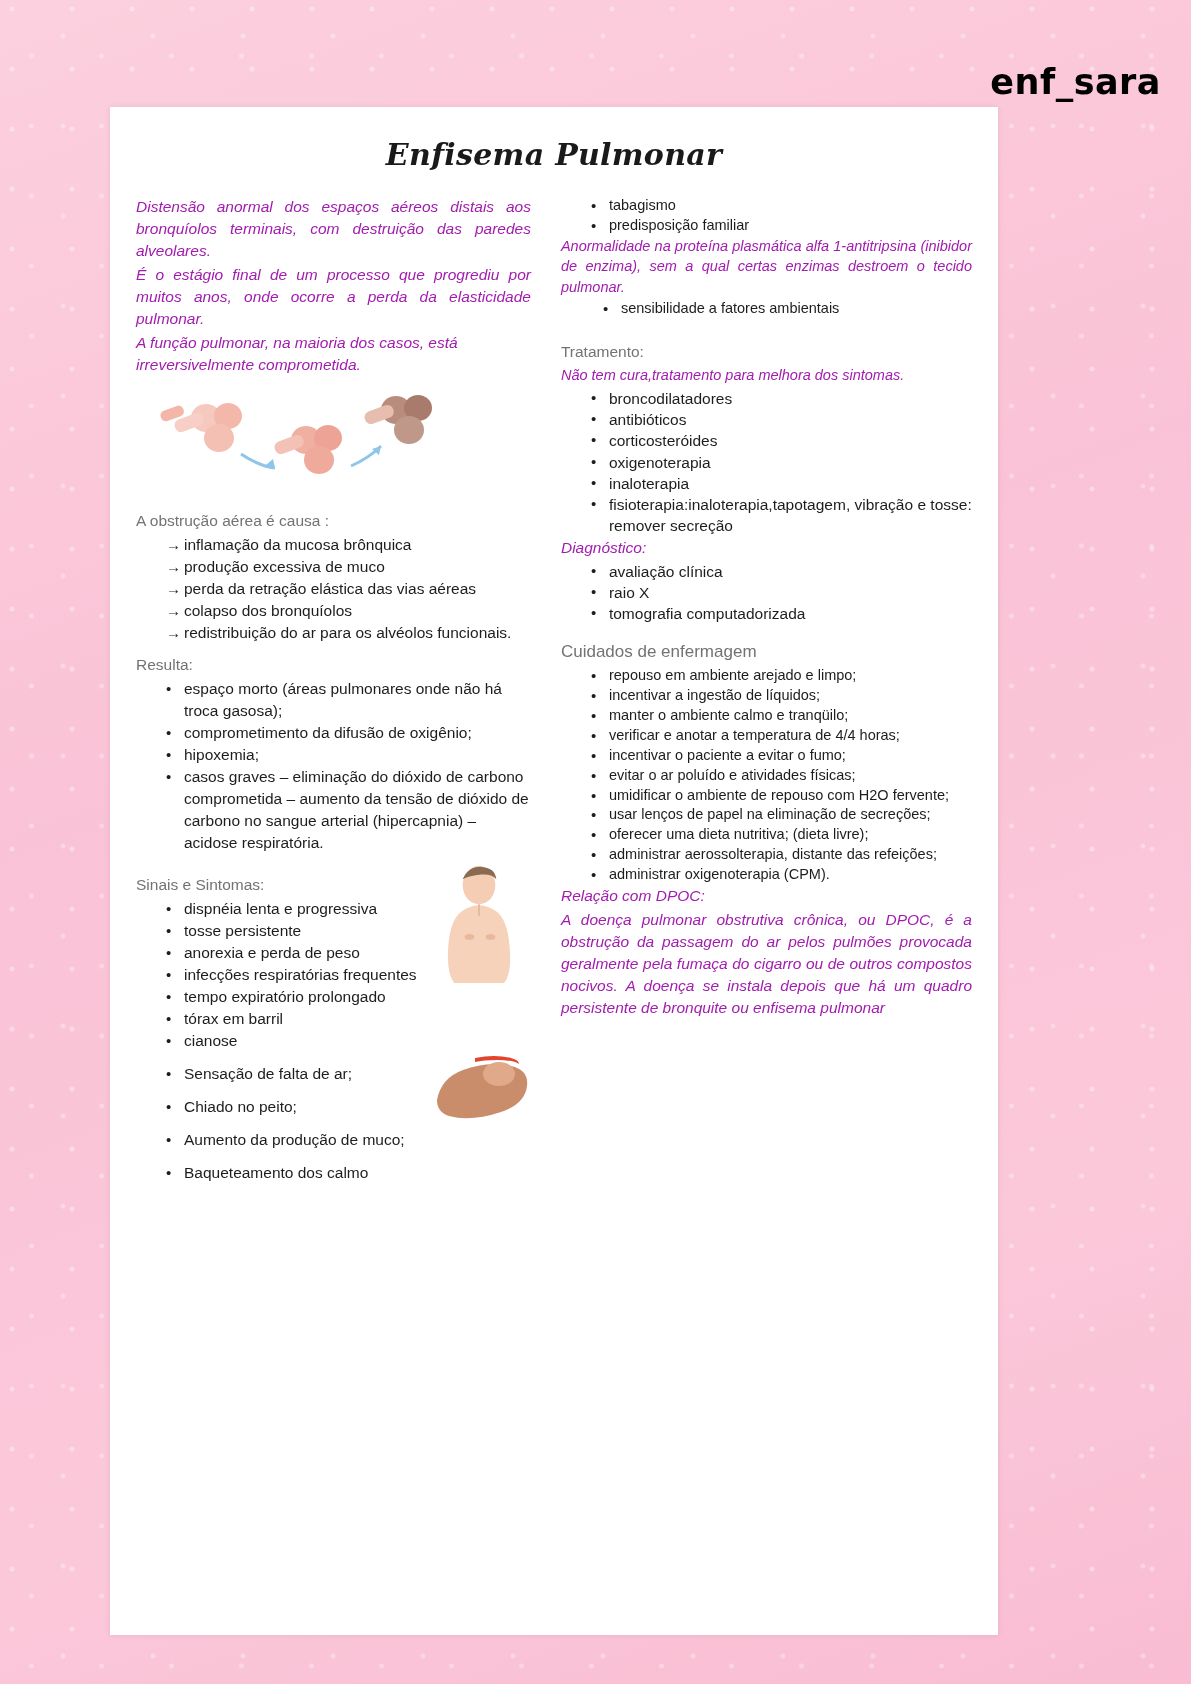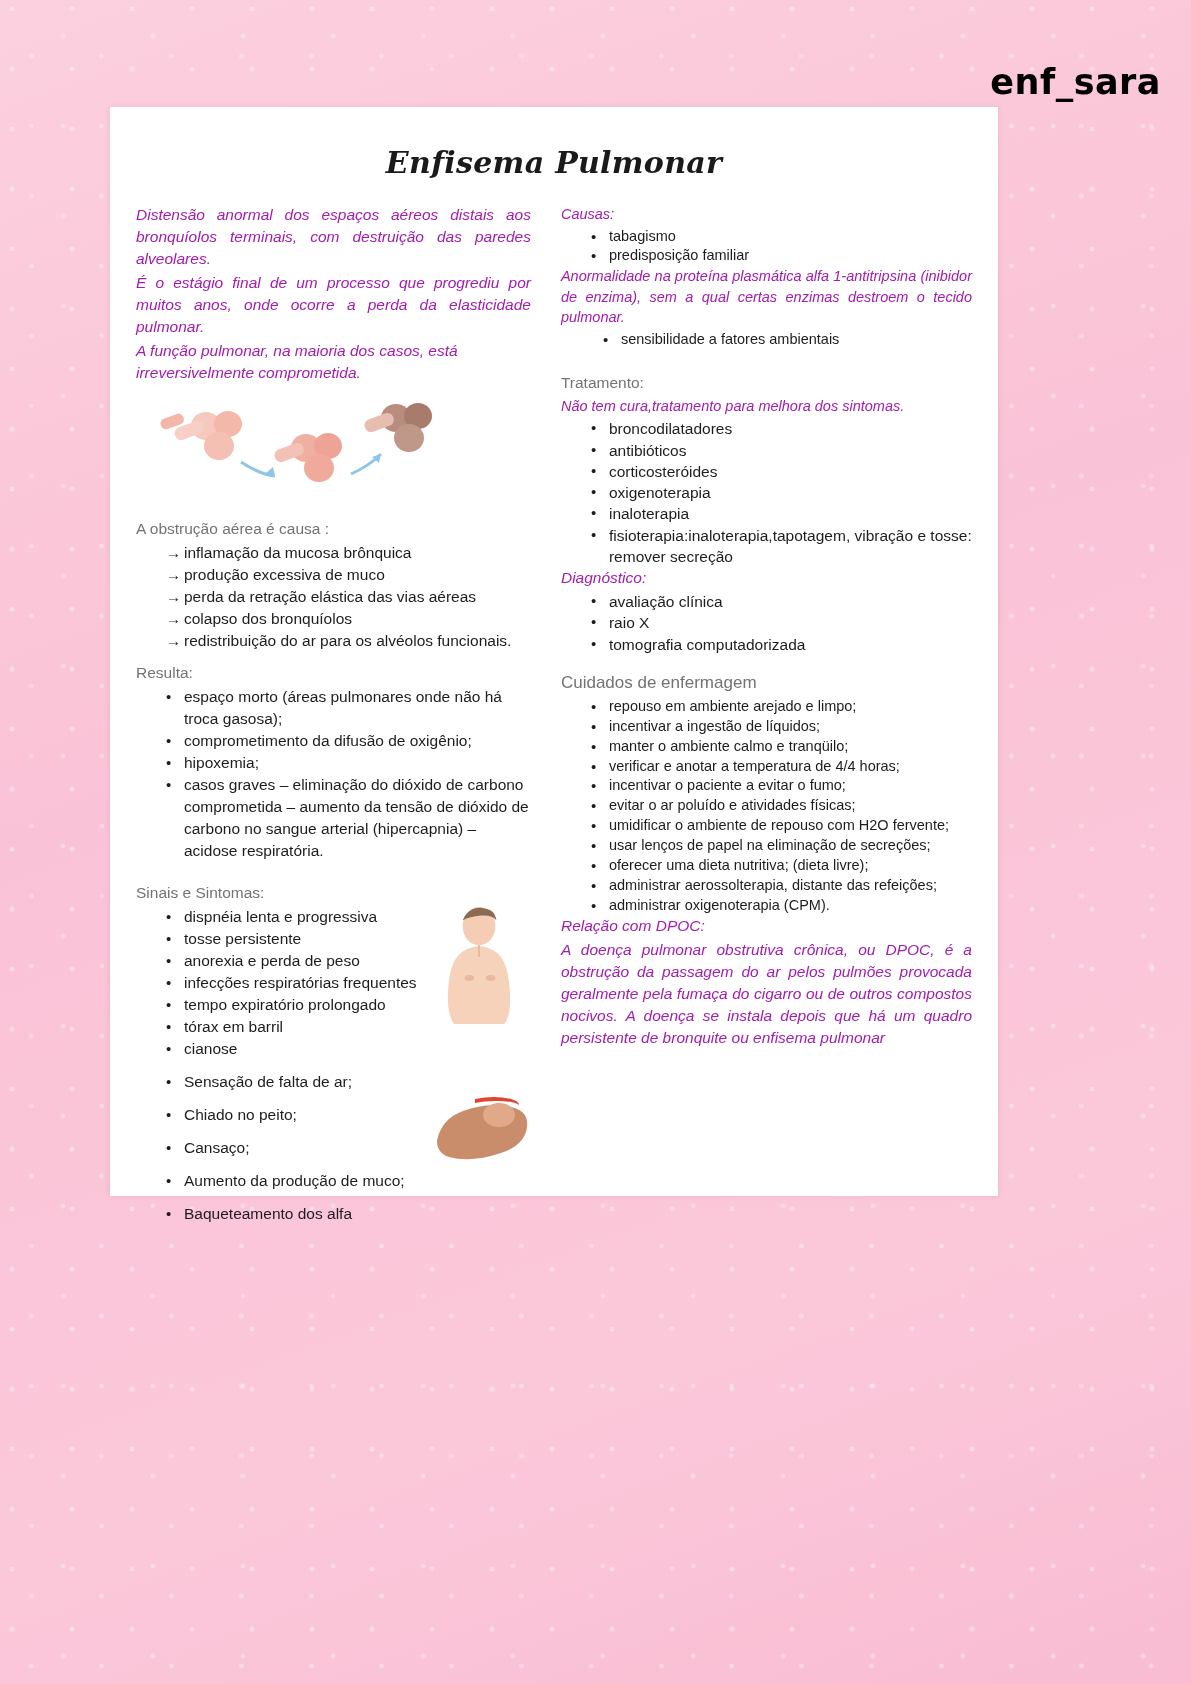"Enfisema Pulmonar" .page { height: 1089px -> 1528px; padding: 24px 26px 10px 26px -> 16px 26px 10px 26px }
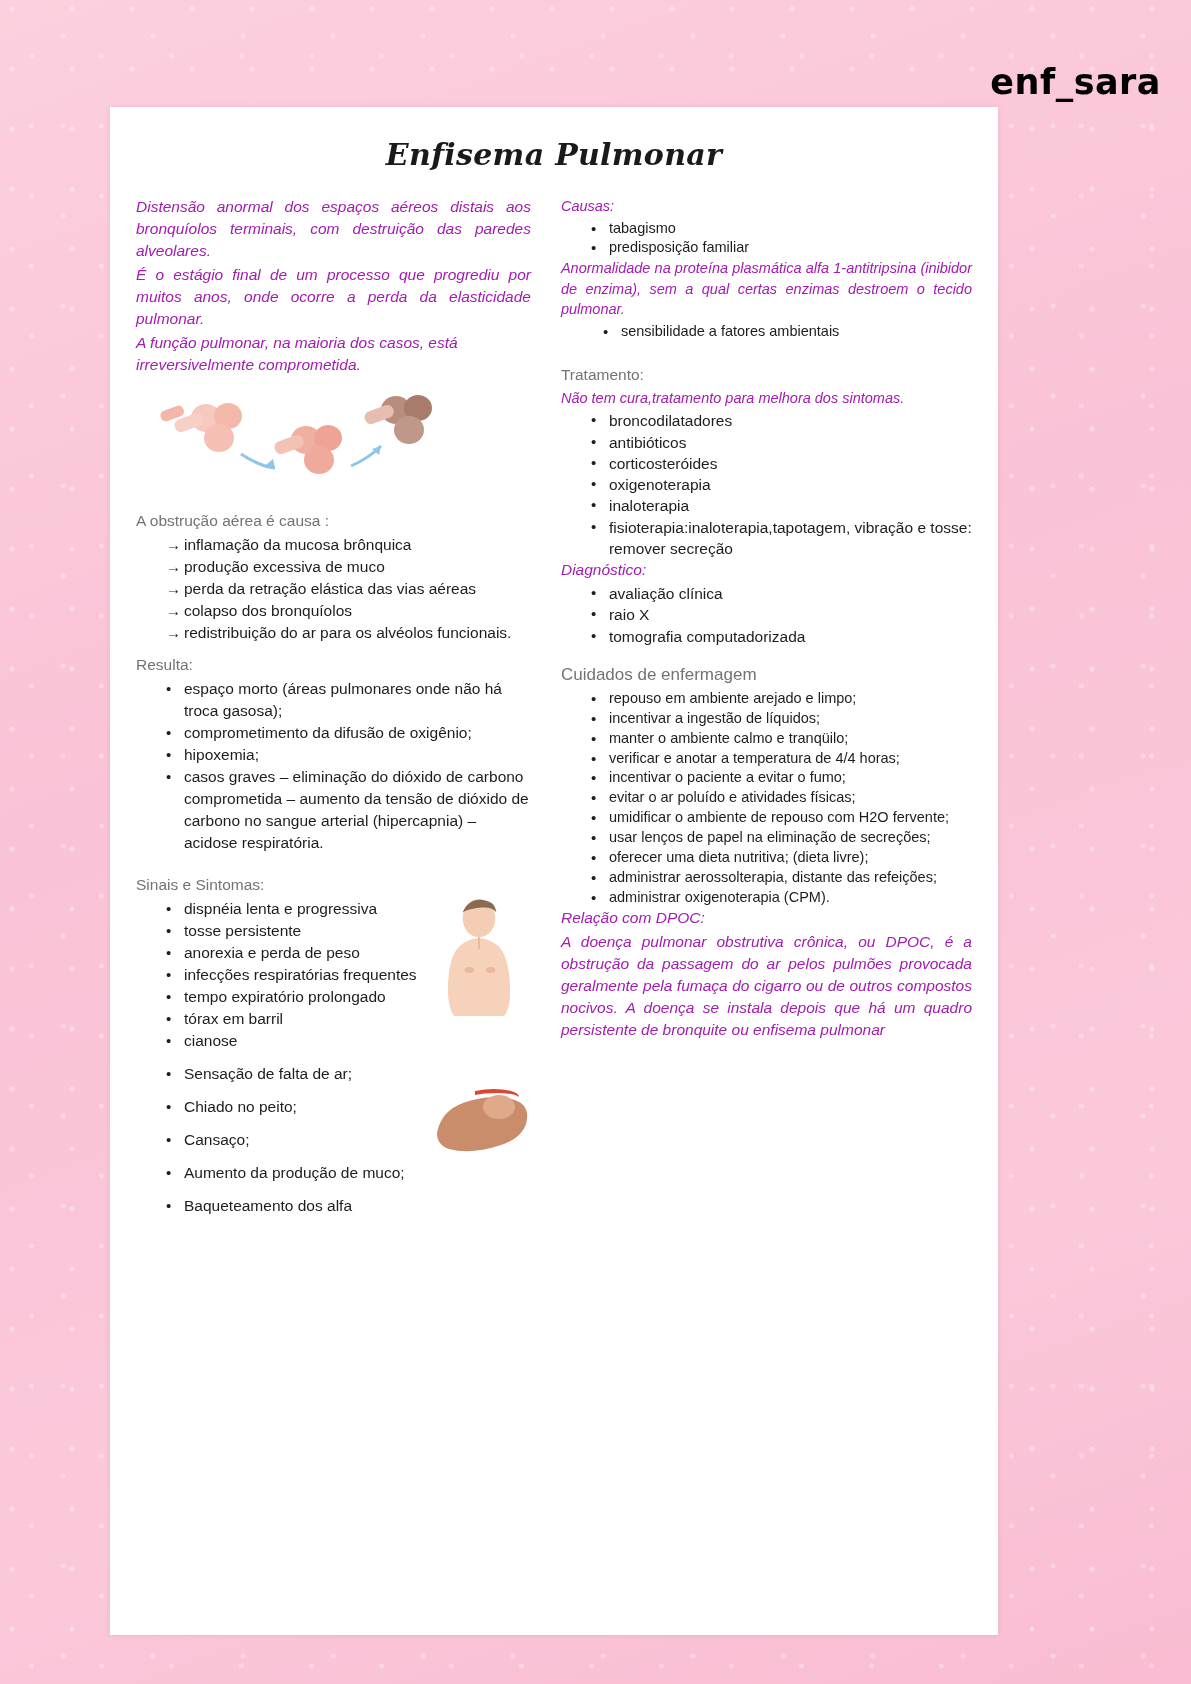"Causas:" p.body { html: <p>Causas:</p> -> none }
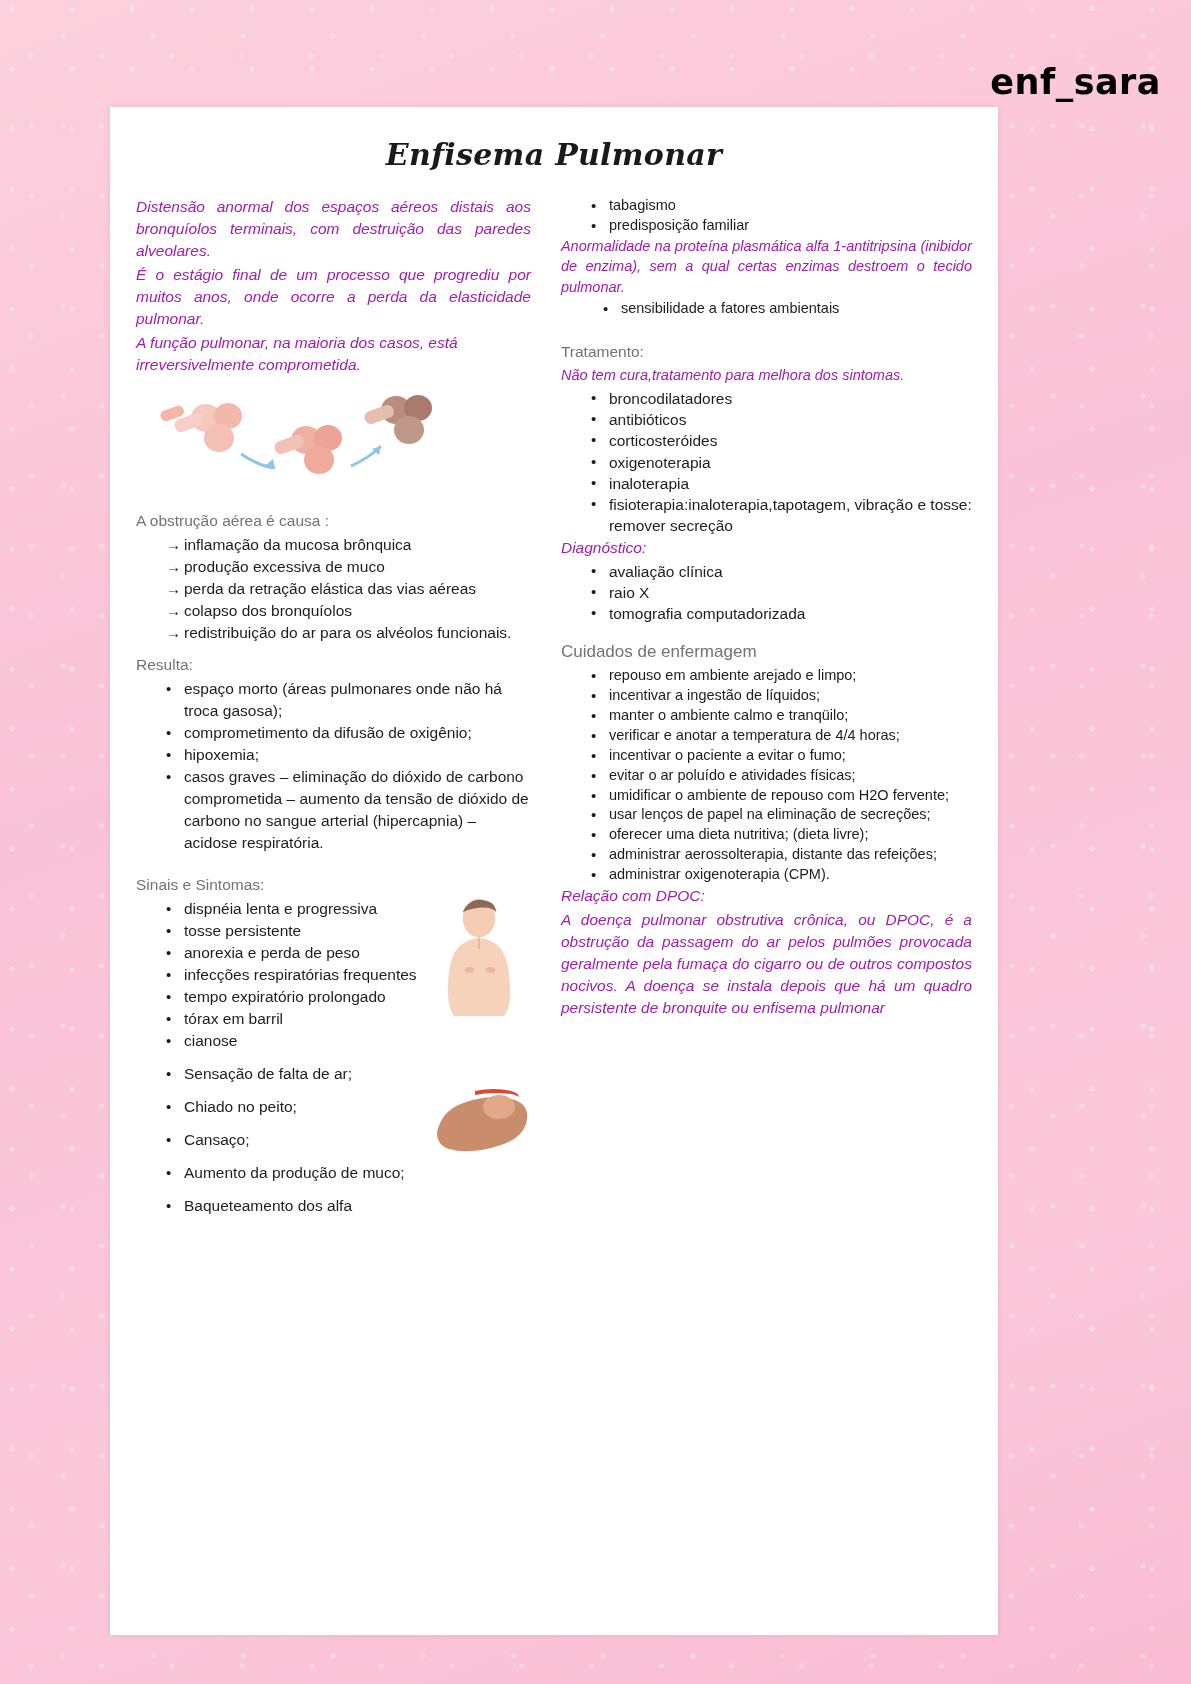"Cansaço;" li { html: <li>Cansaço;</li> -> none }
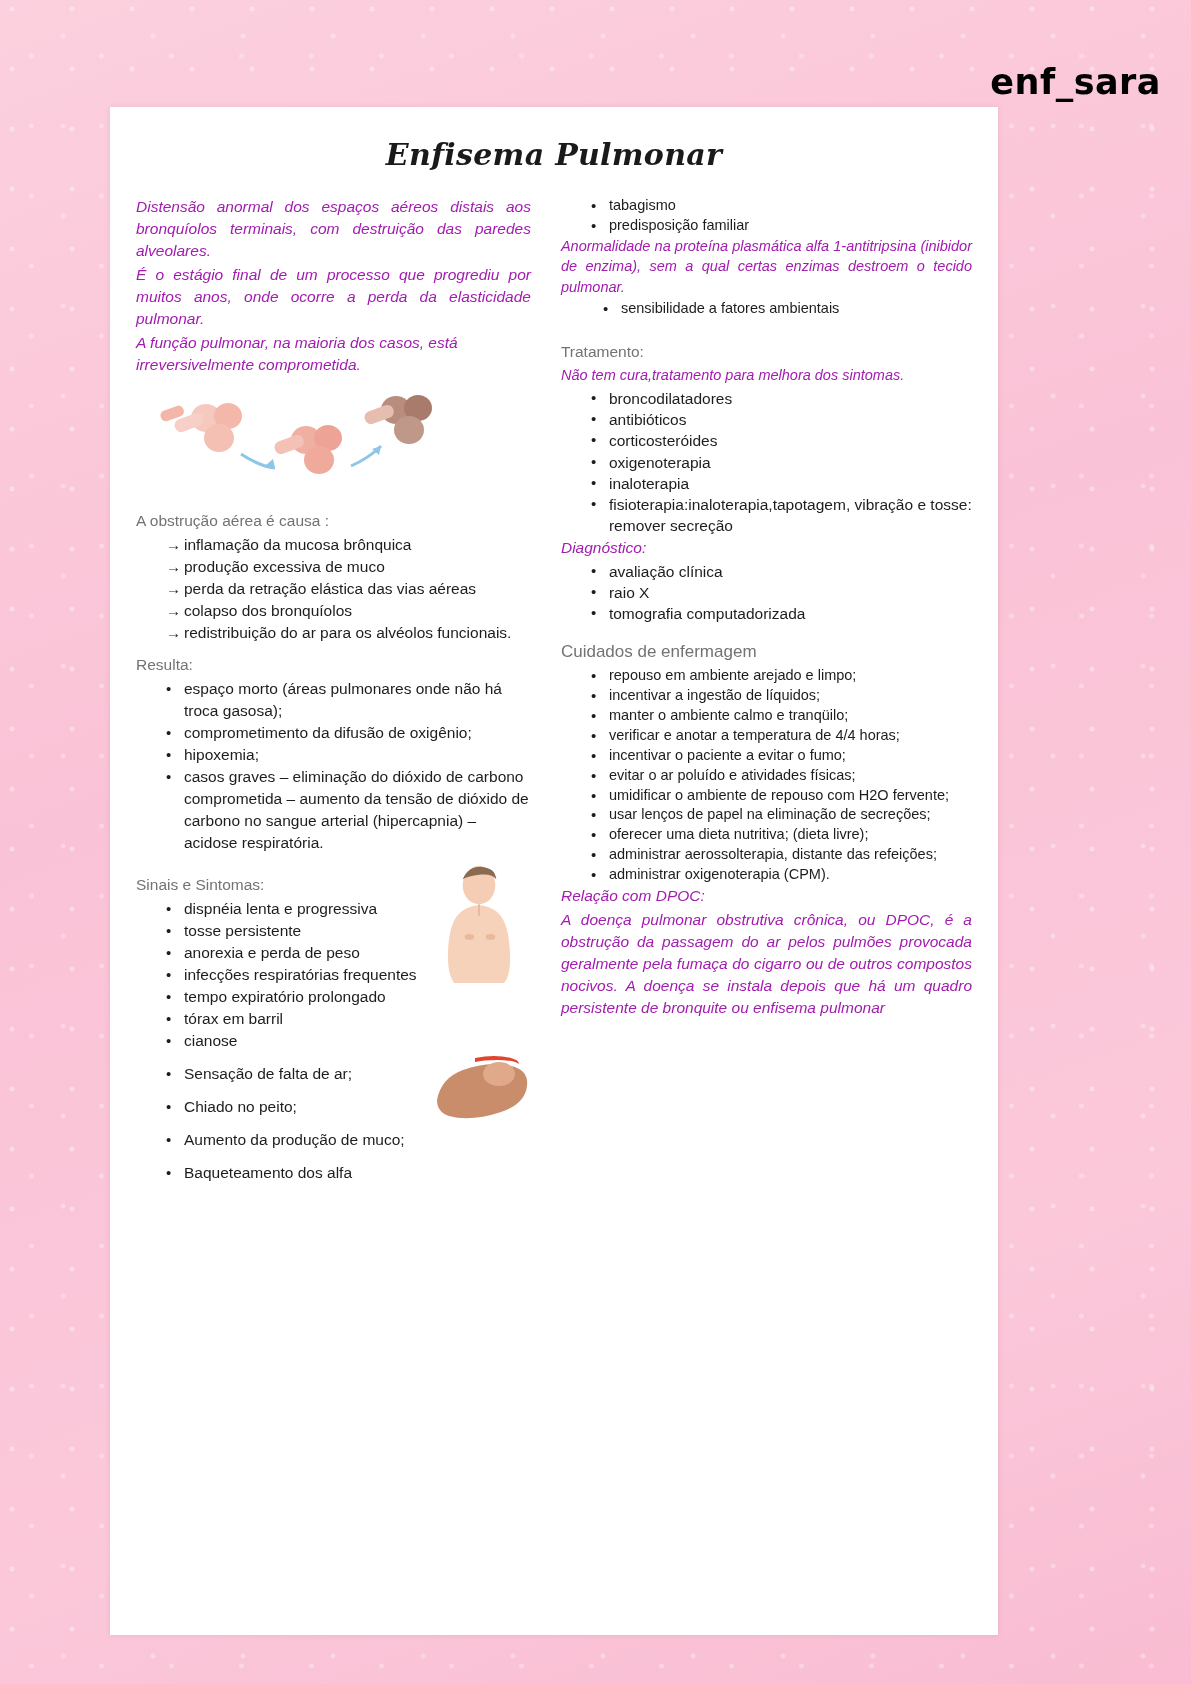"Baqueteamento dos alfa" li { text: alfa -> calmo }
